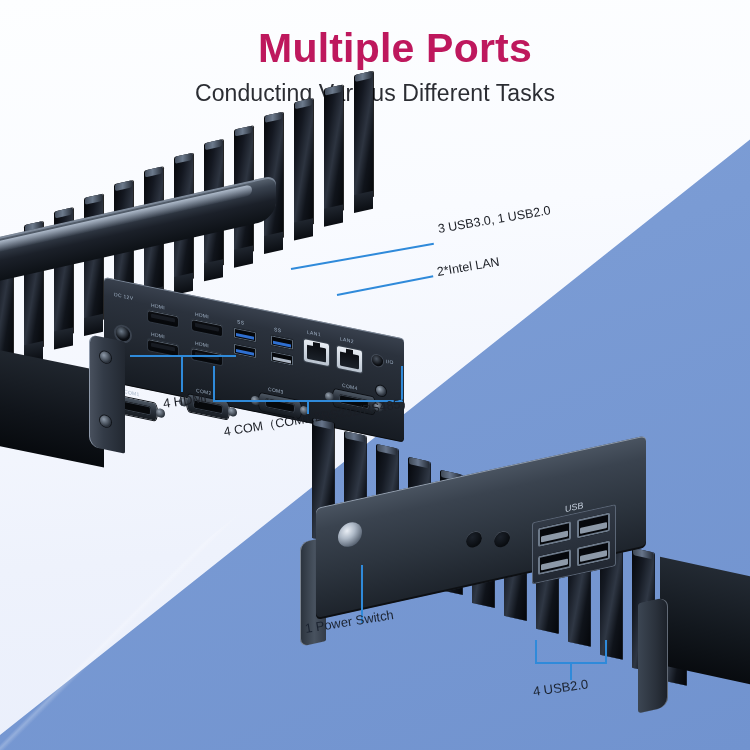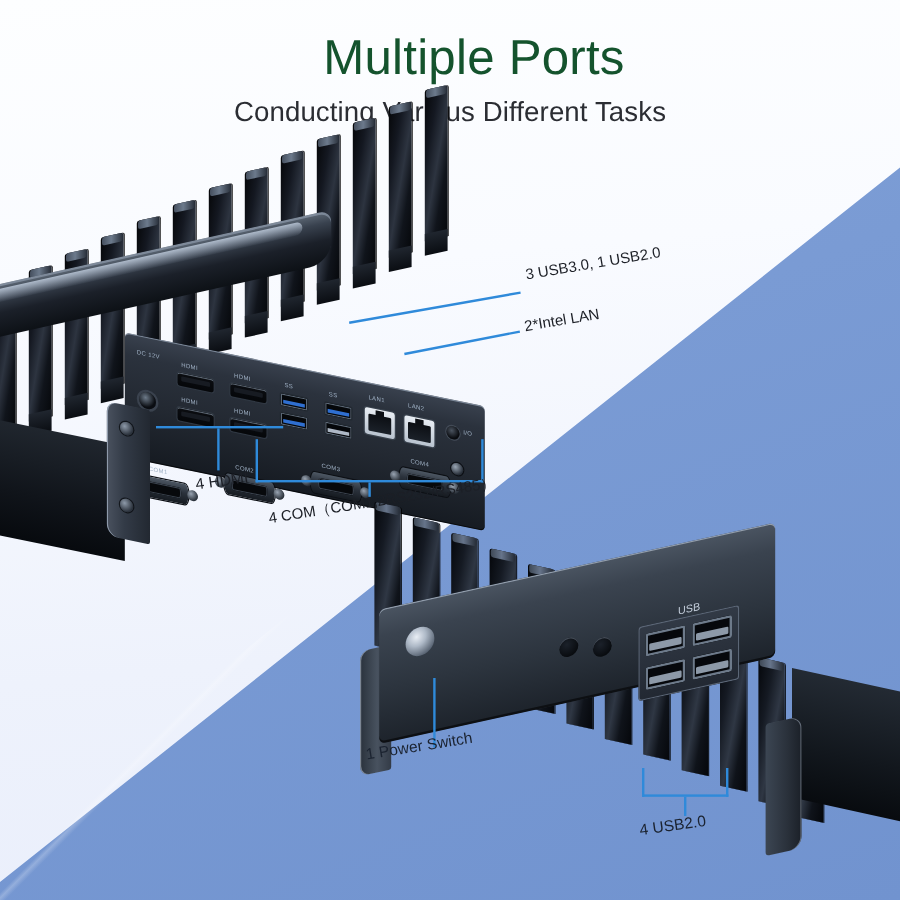"Multiple Ports" .title { color: #14532d -> #be185d; font-weight: normal -> bold }
